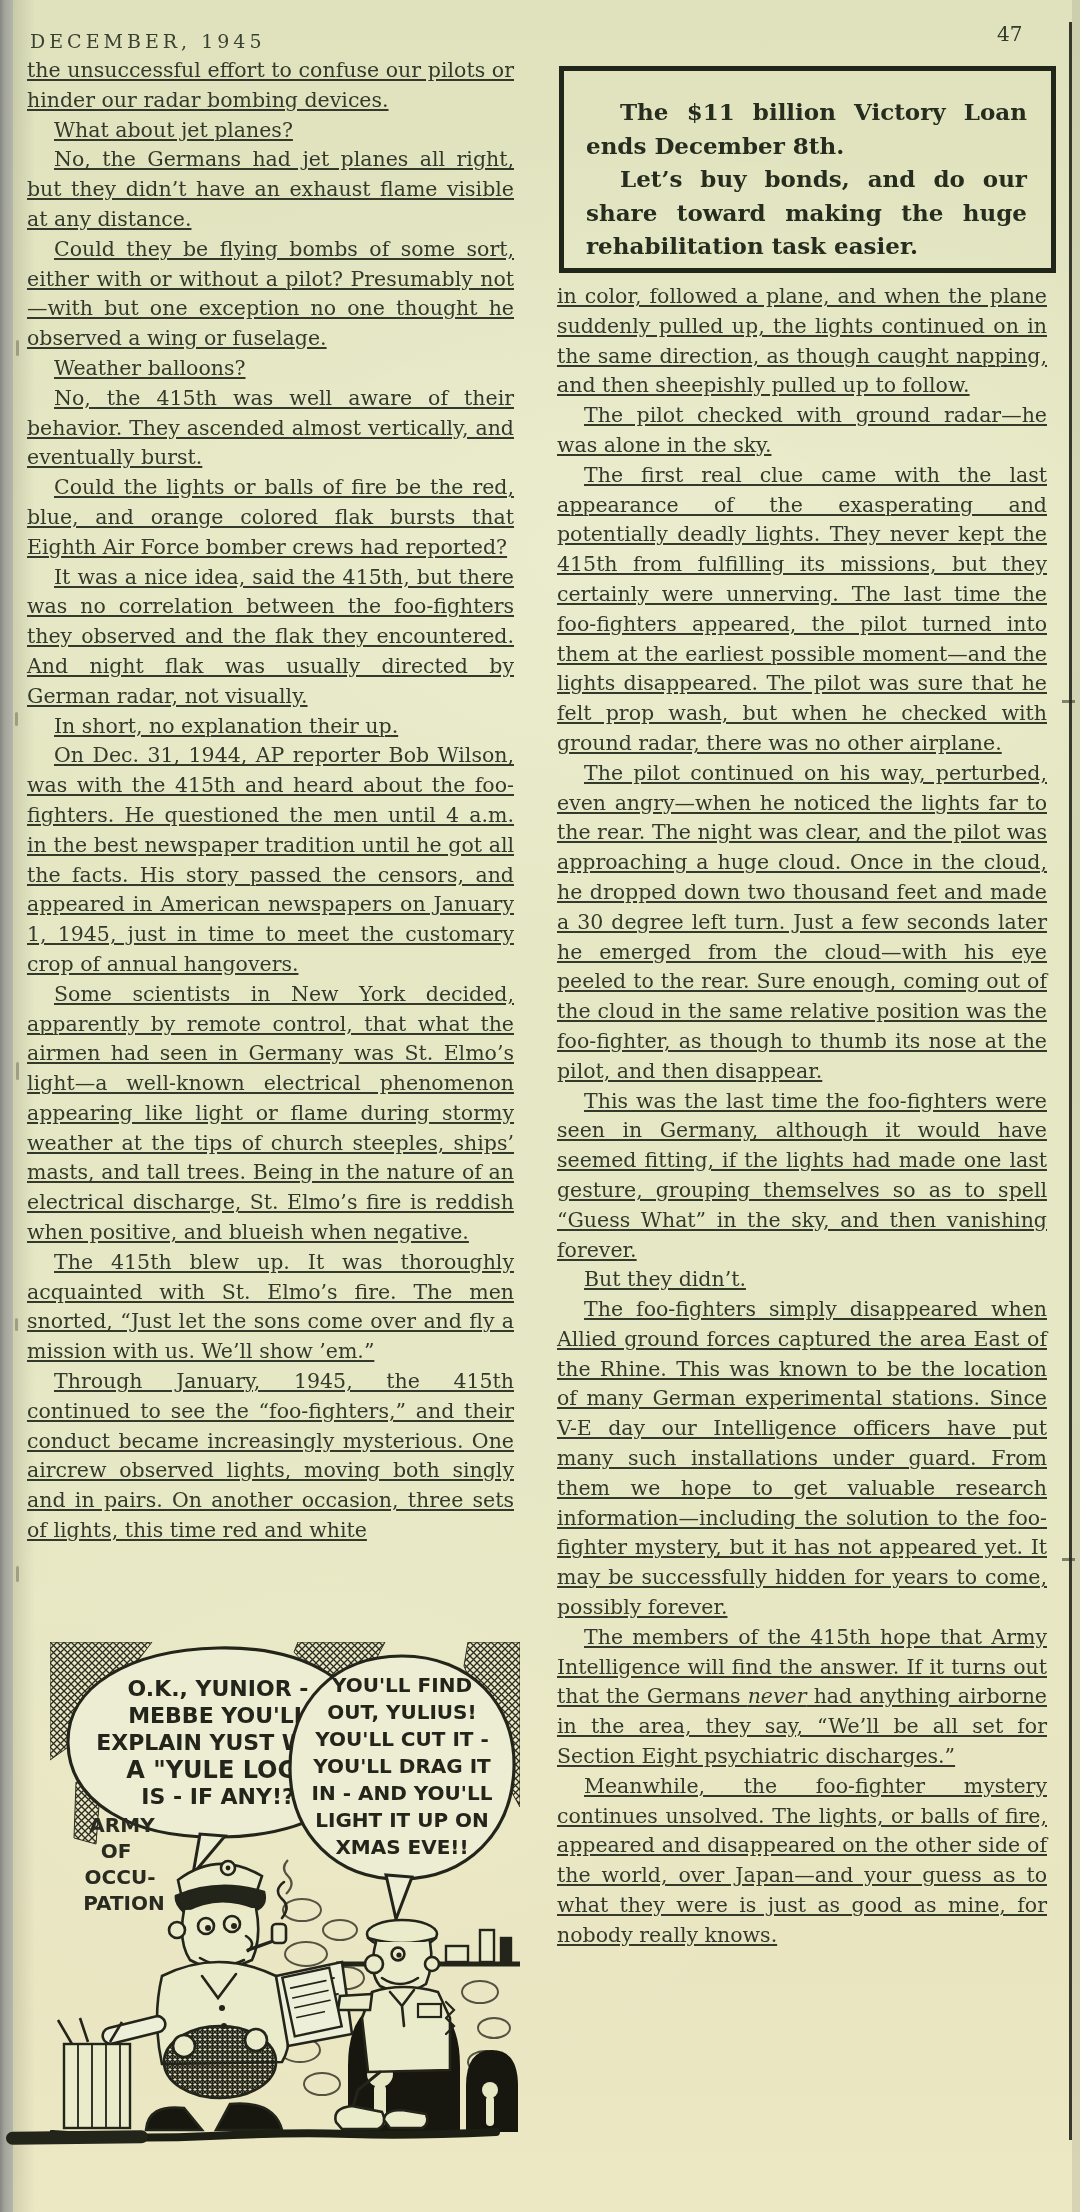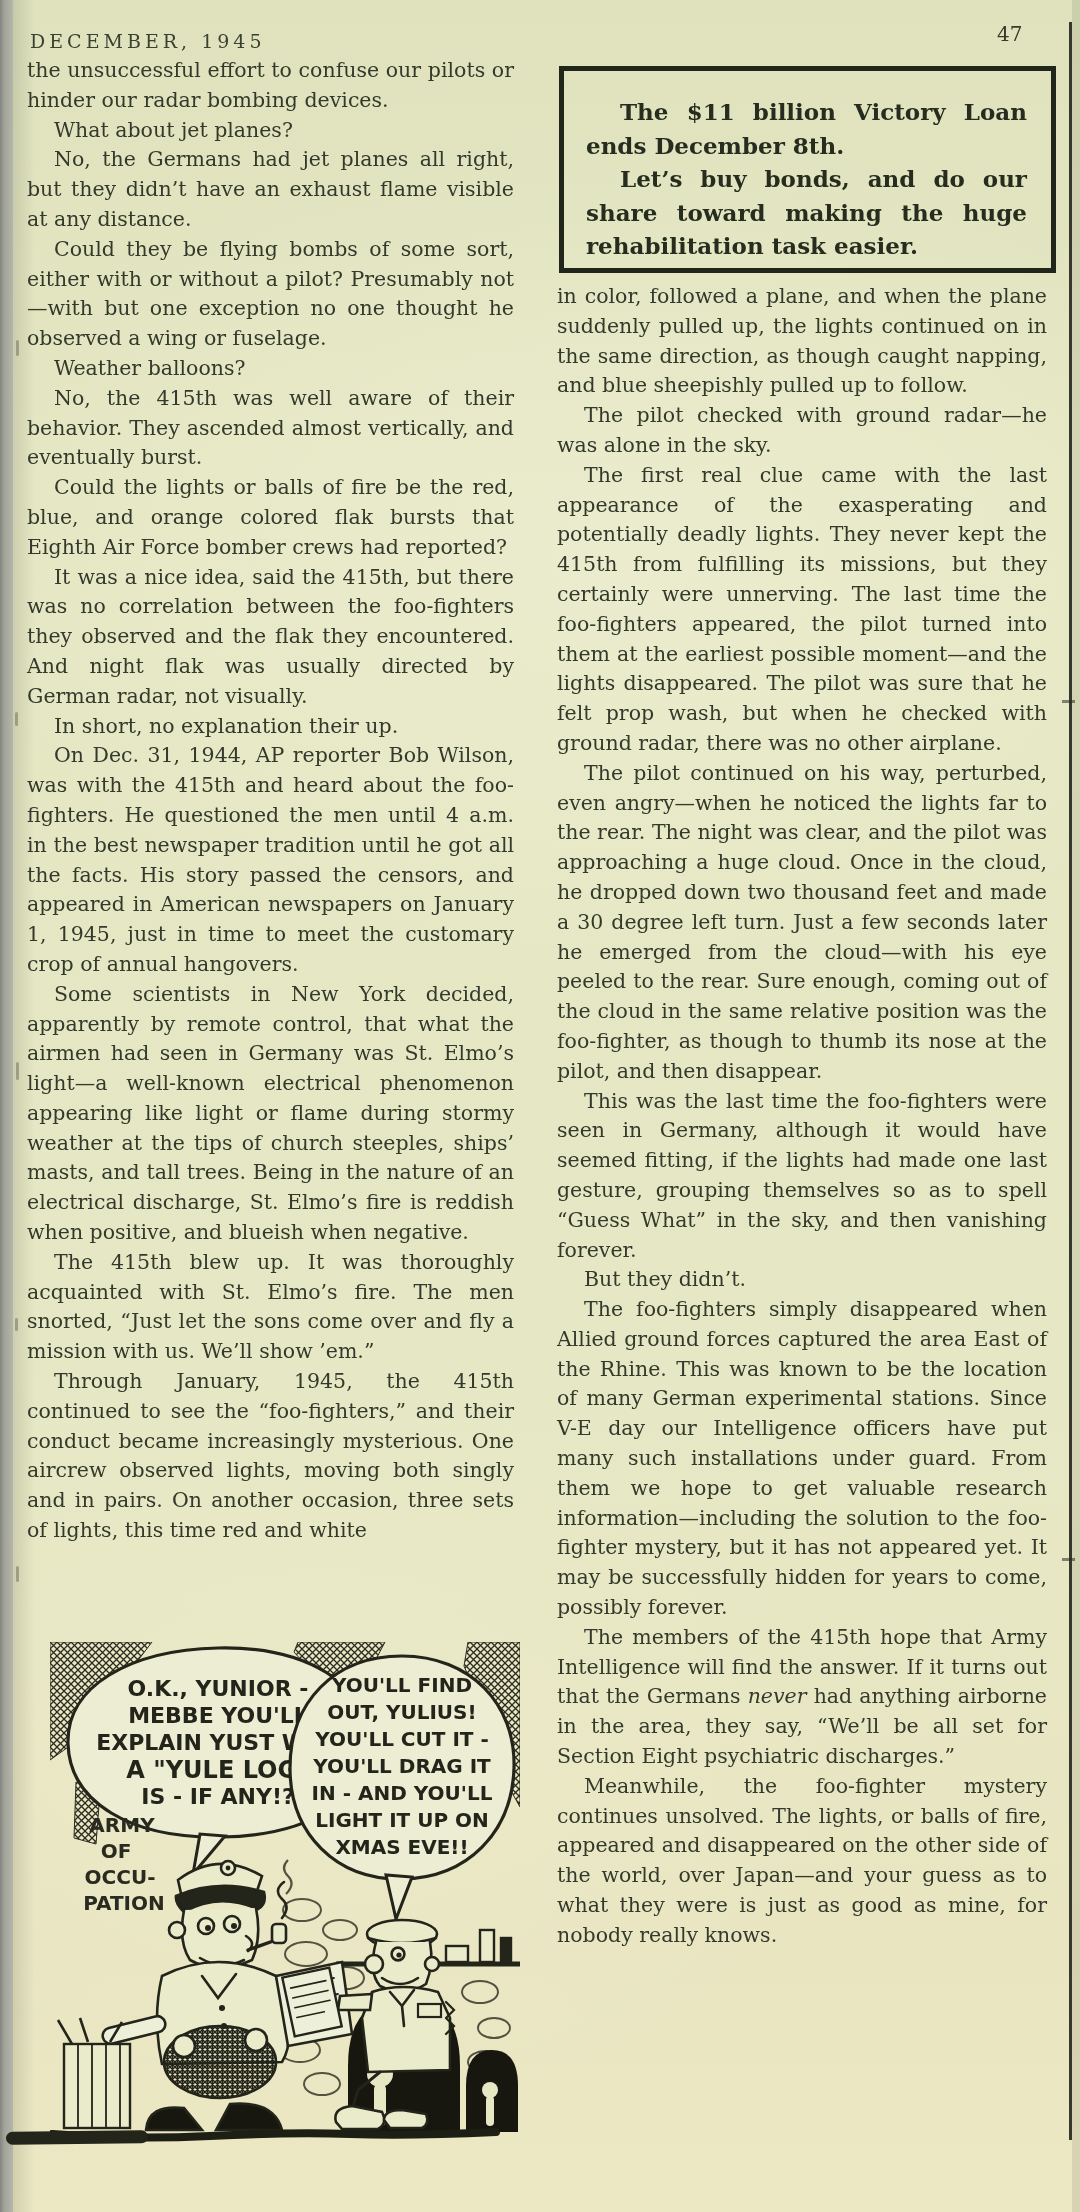"the unsuccessful effort to confuse" .col p { text-decoration: none -> underline }
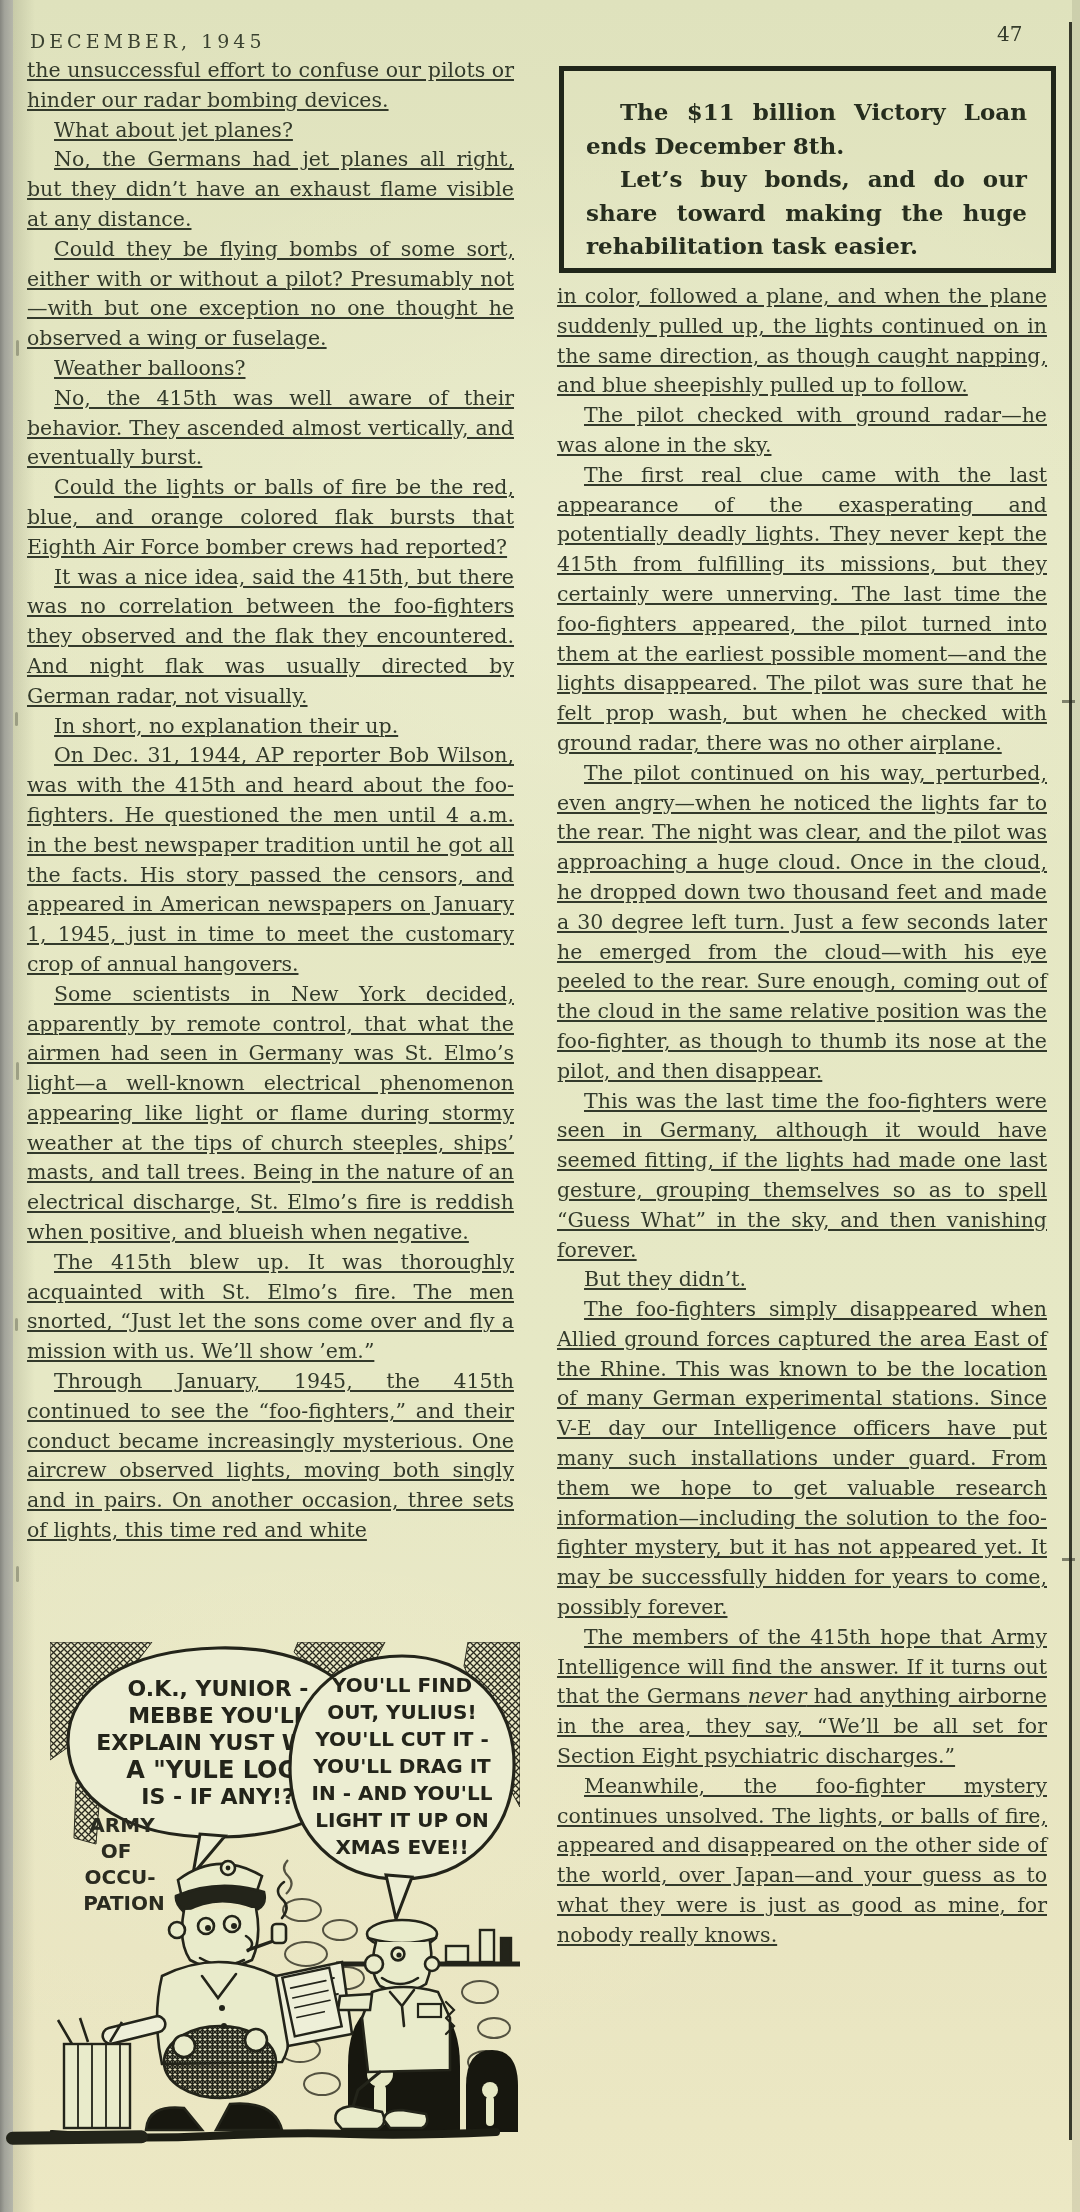"in color, followed a plane," p { text: blue -> then }
